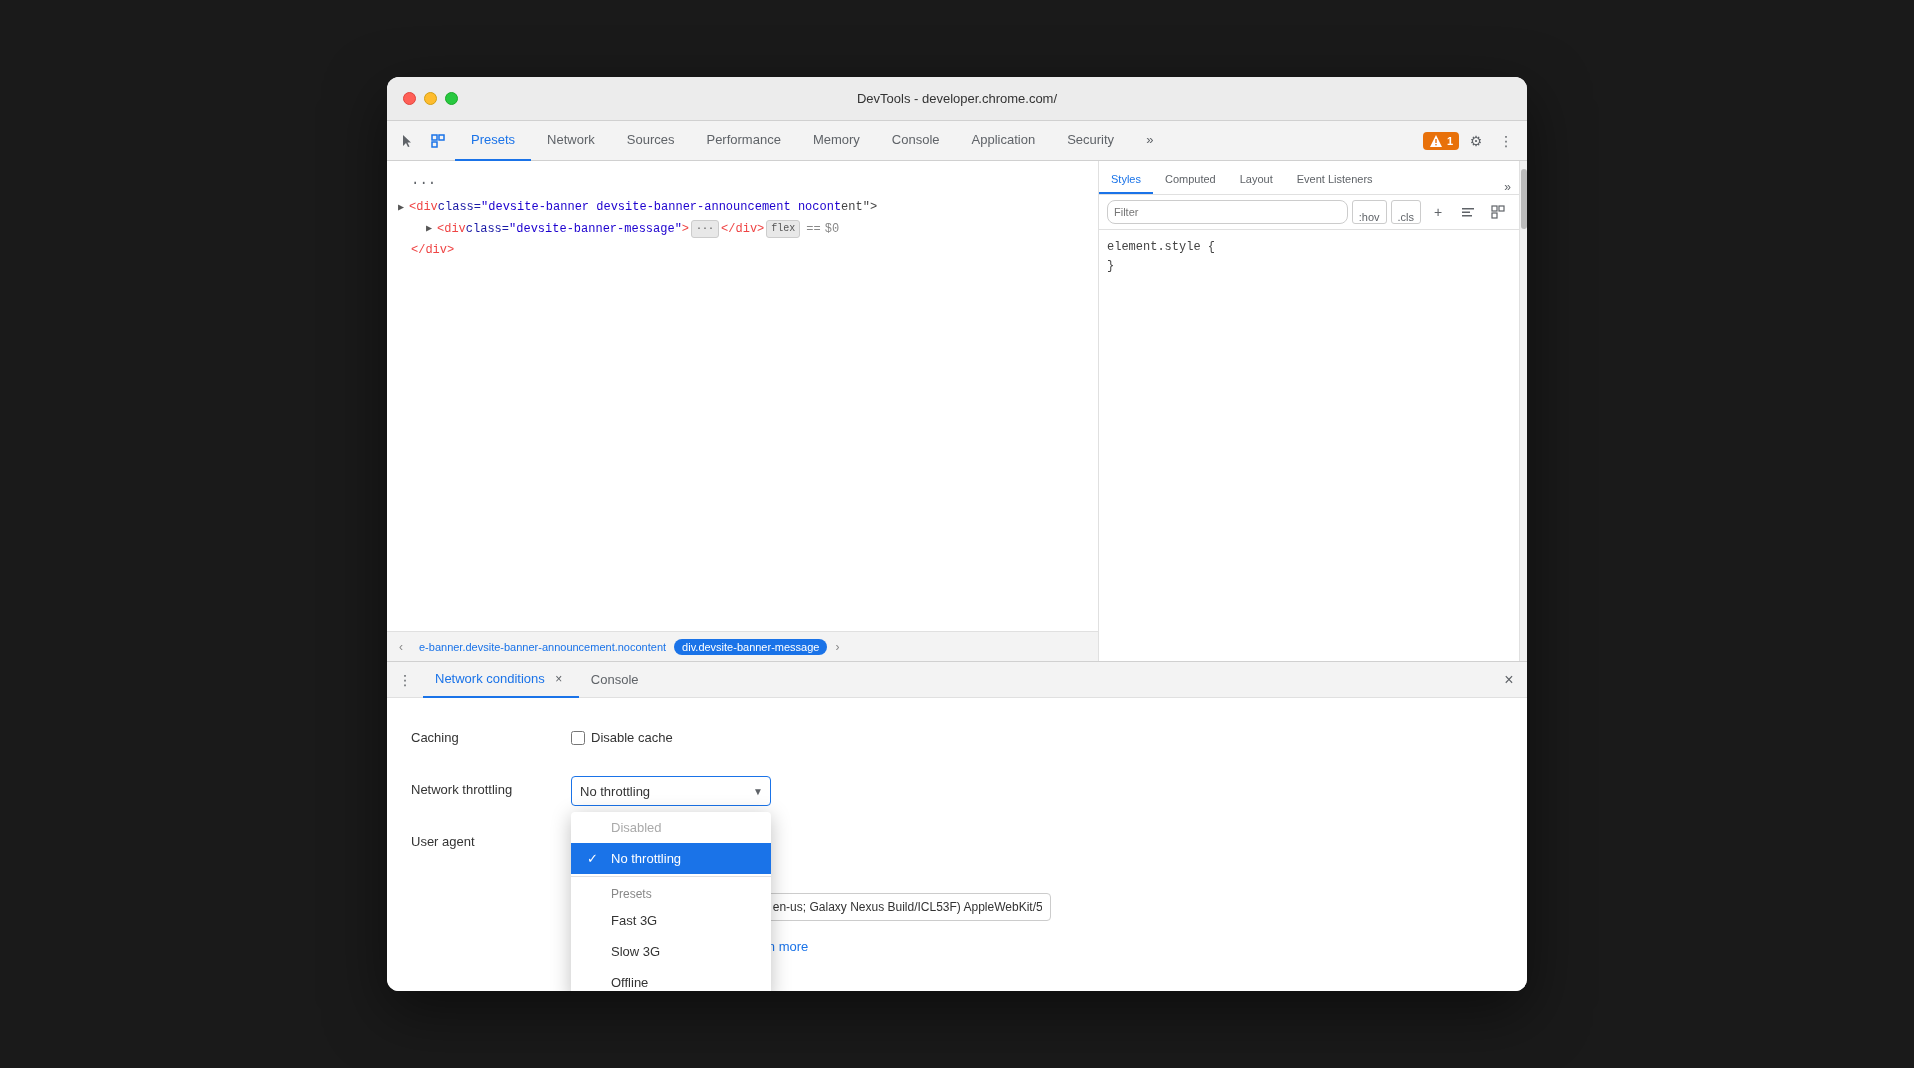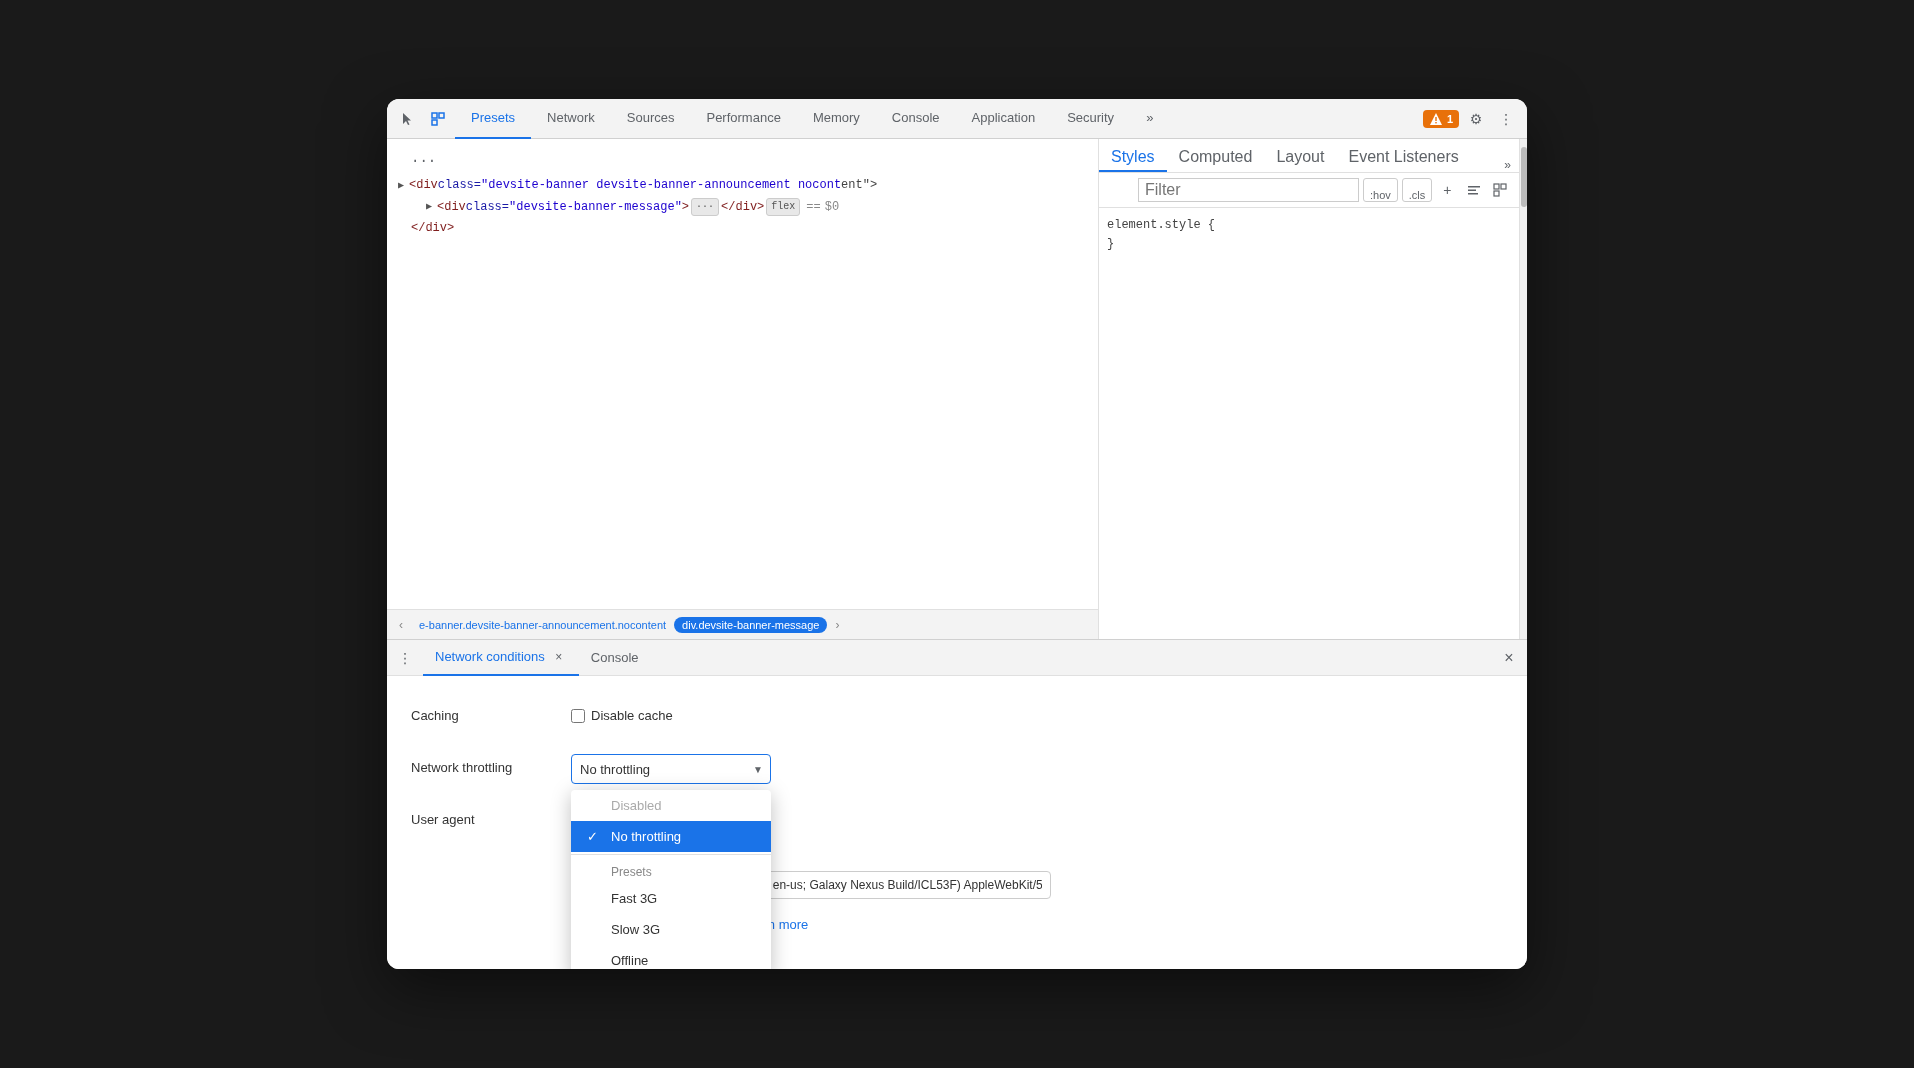"DevTools - developer.chrome.com/" div.title-bar { html: none -> <div> <div> <div></div> <div></div> <div></div> </div> <span>DevTools - developer.chrome.com/</span> </div> }
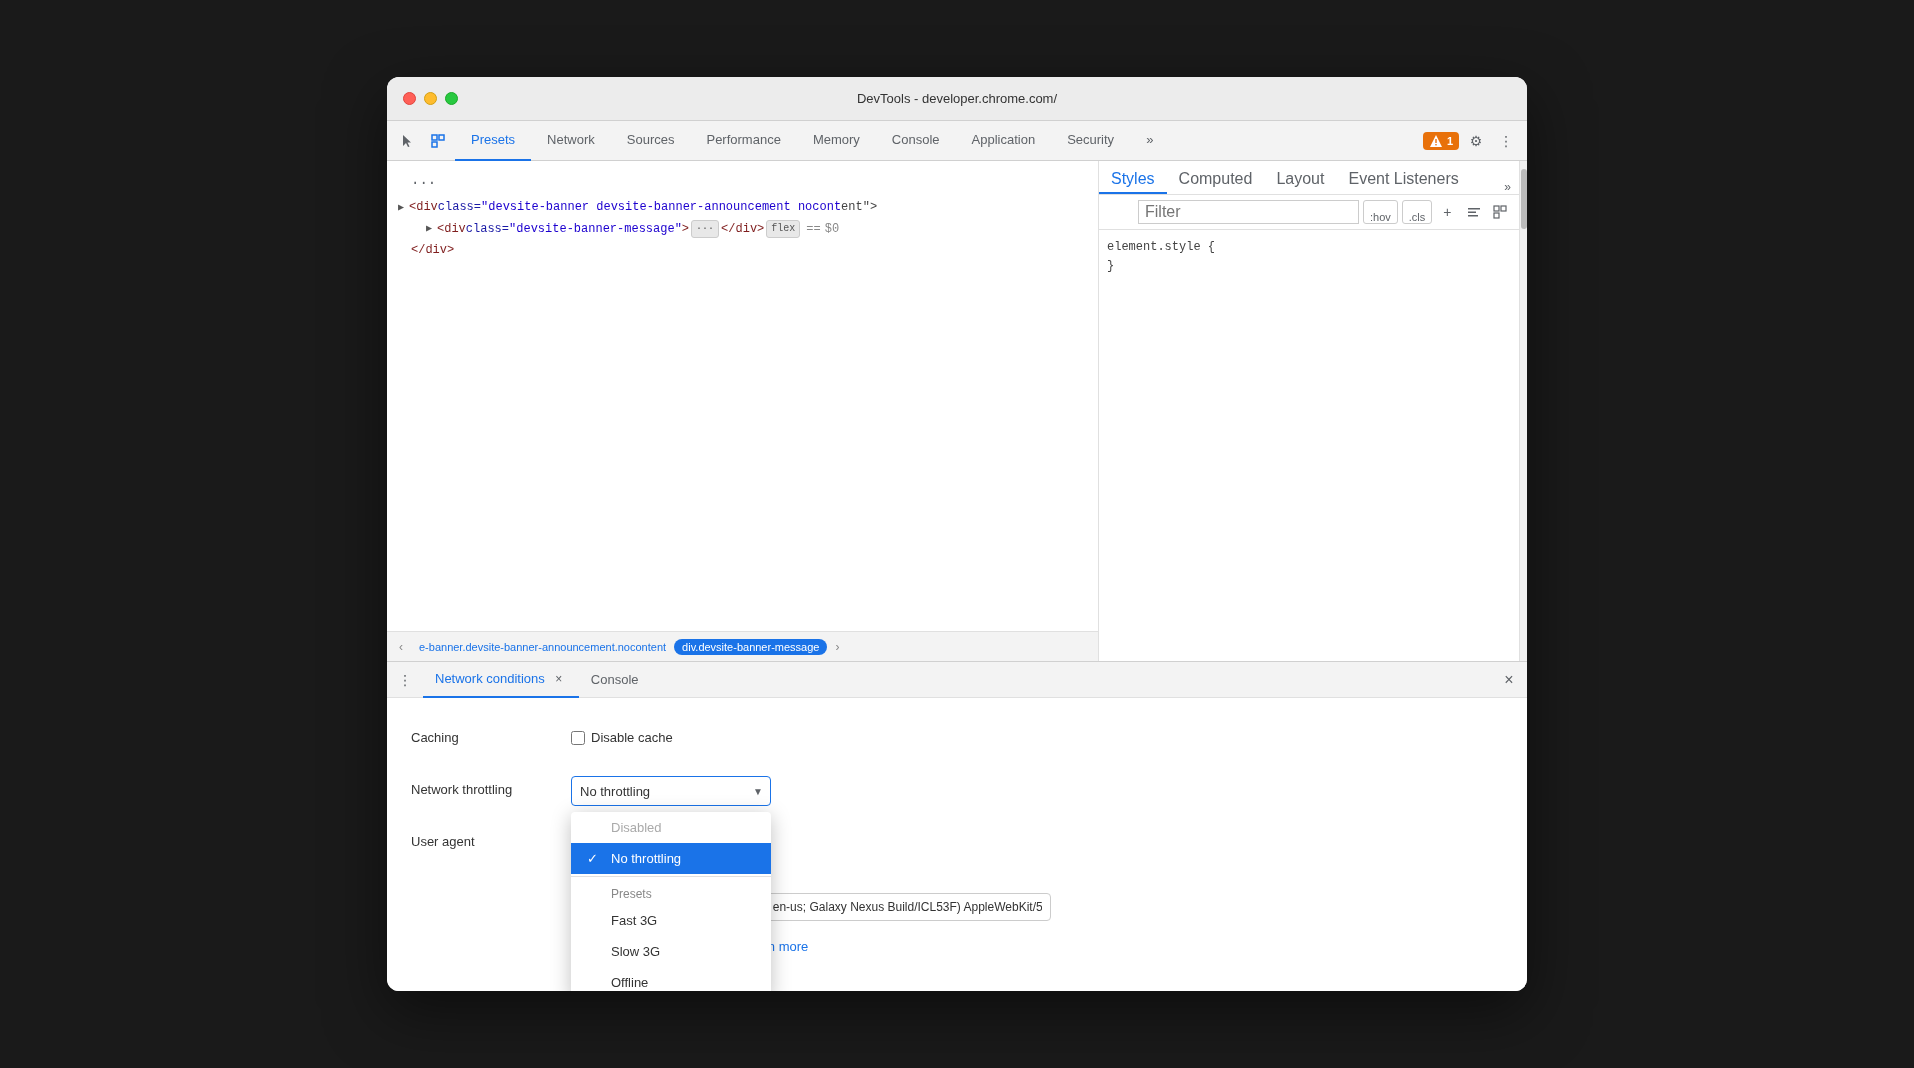"Styles" .styles-tab { font-size: 16px -> 11px }
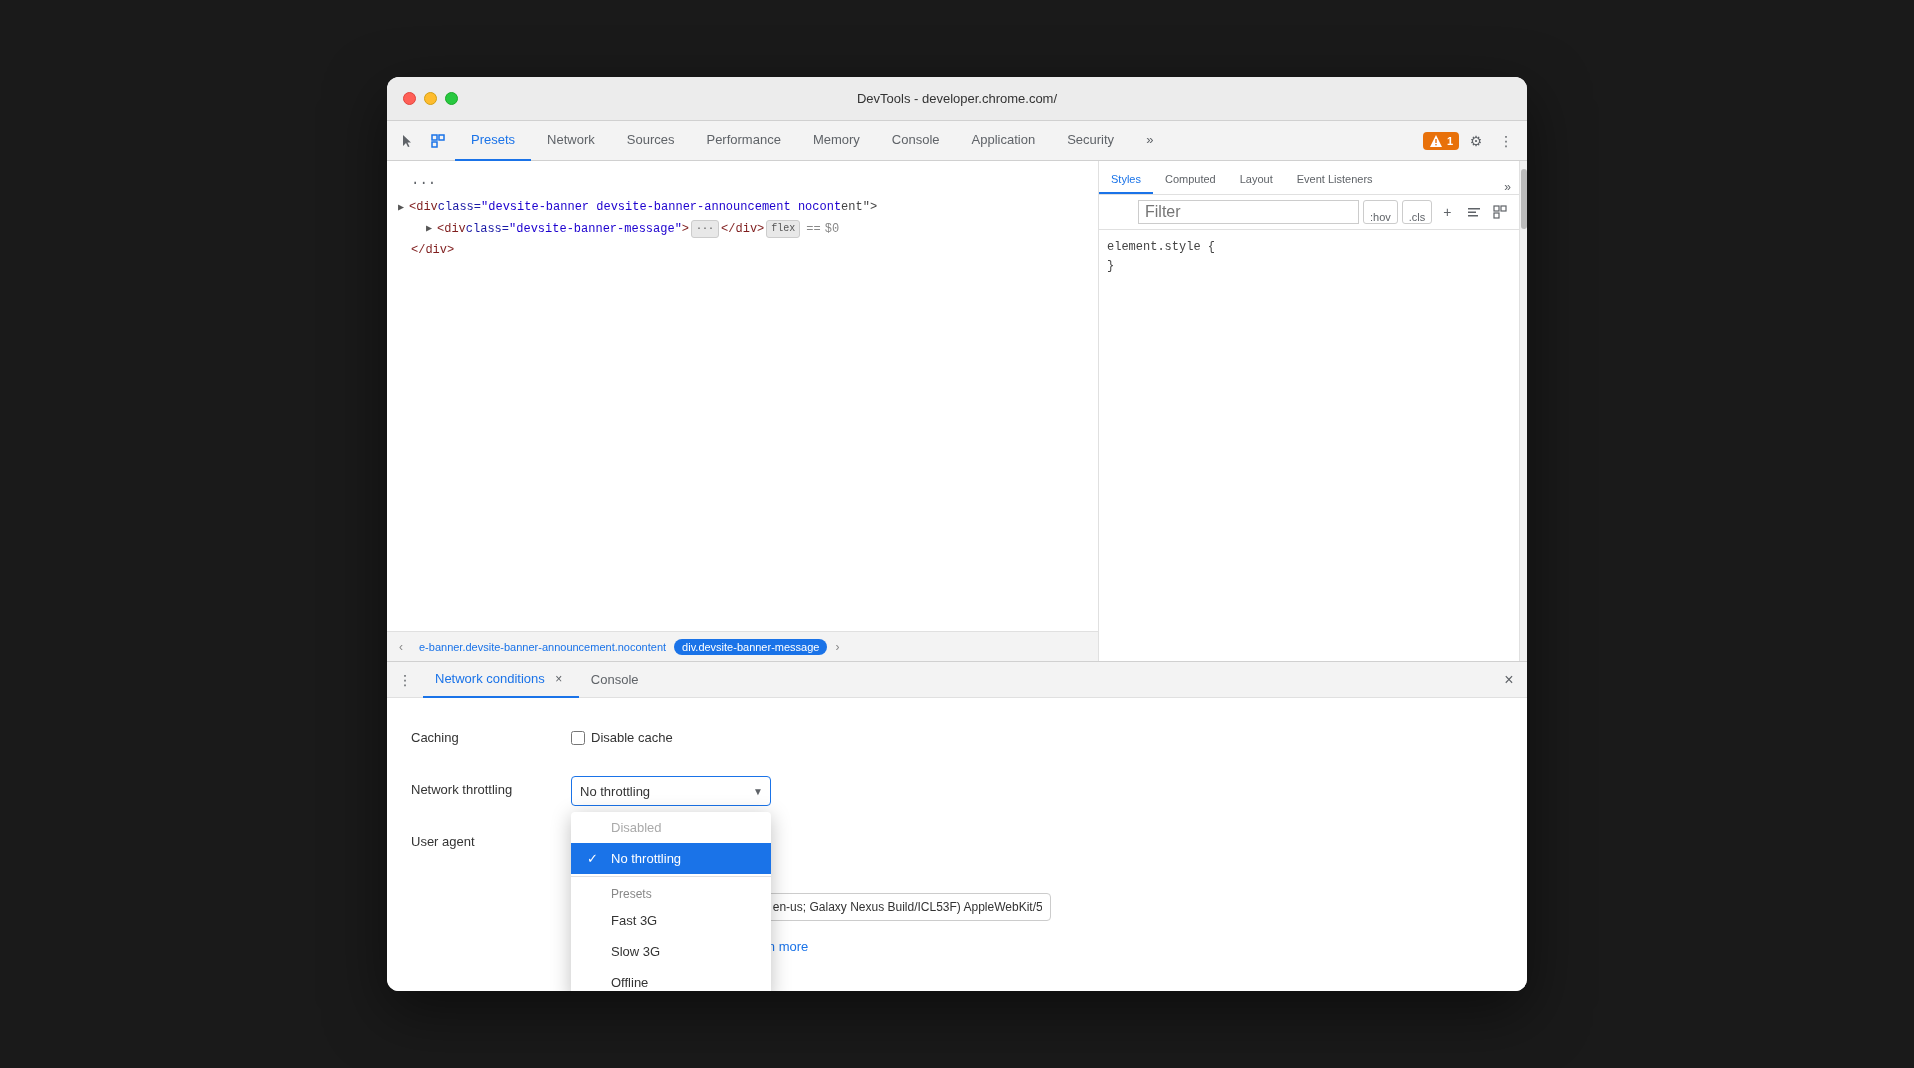"<div" .html-tag { color: #7f1d1d -> #ef4444 }
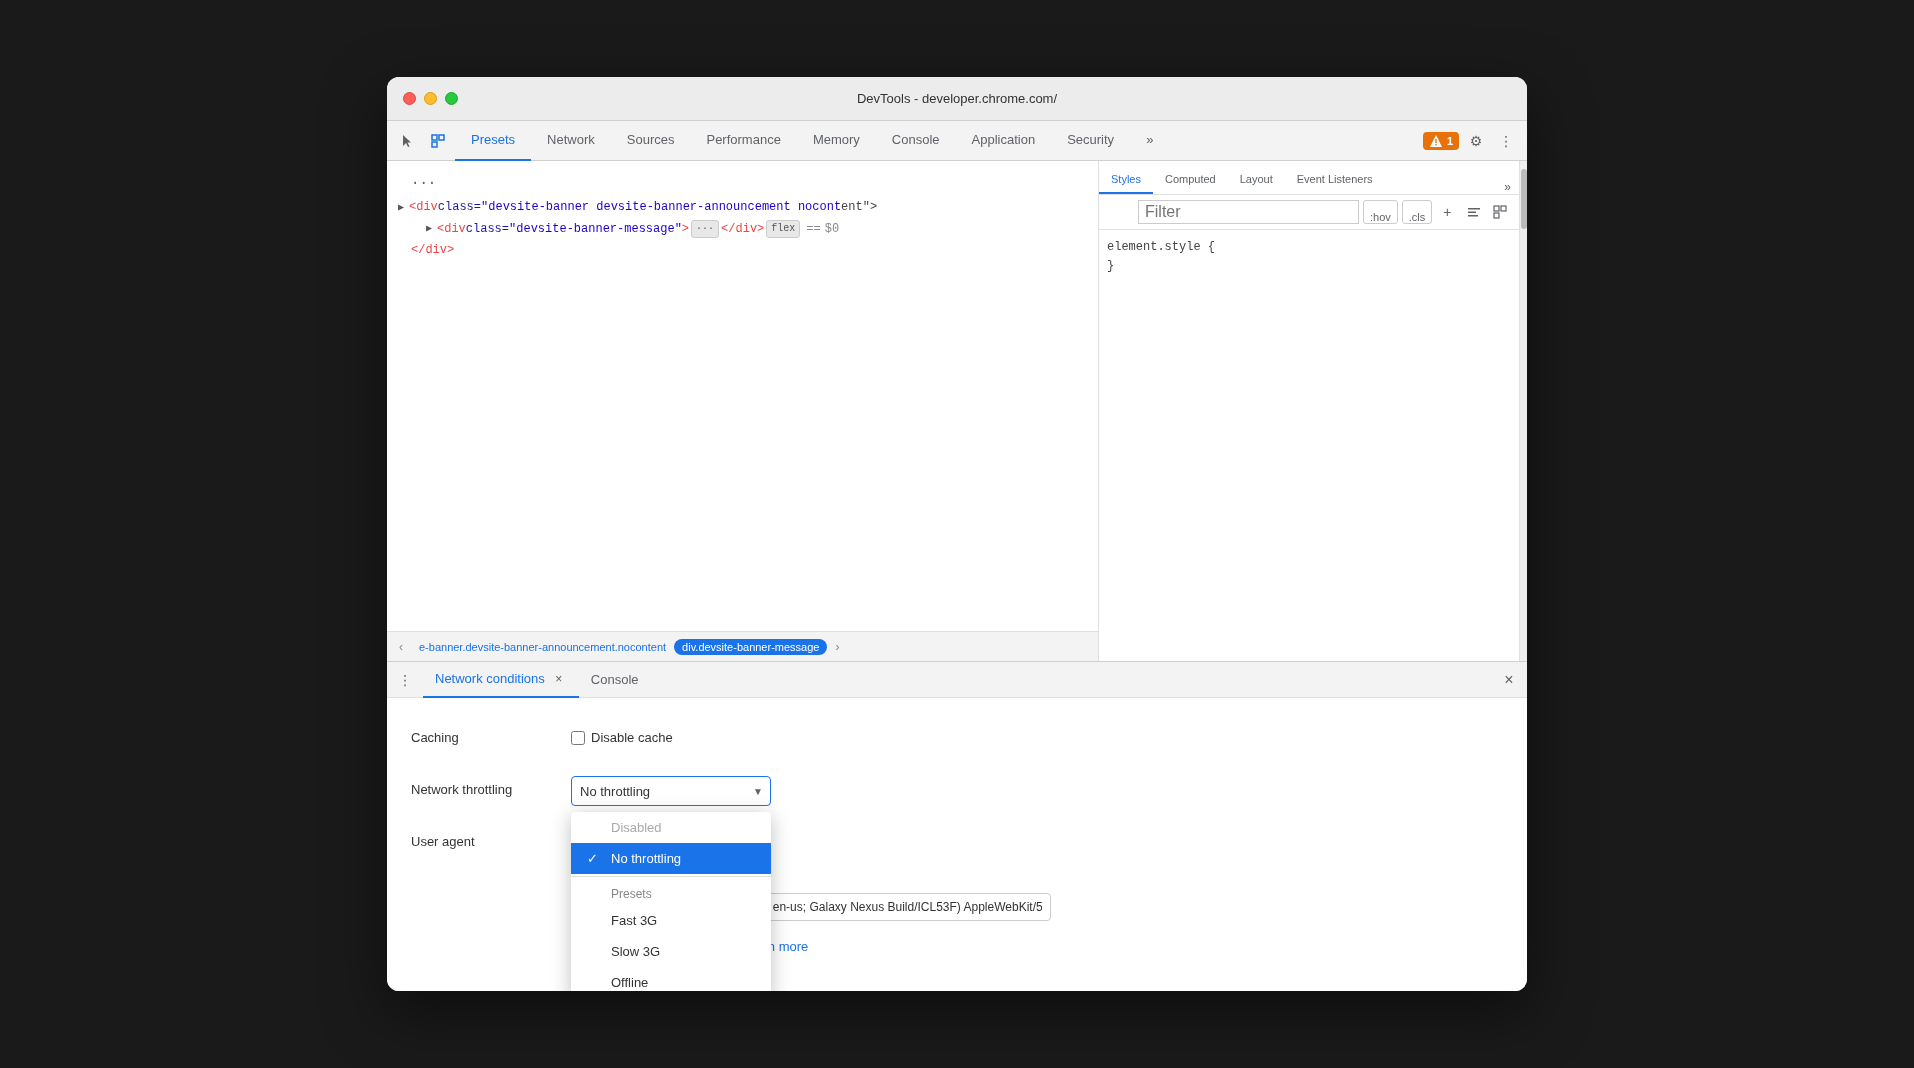"Filter" .filter-input { border-radius: 0 -> 8px; font-size: 16px -> 11px; margin-left: 31px -> none }
